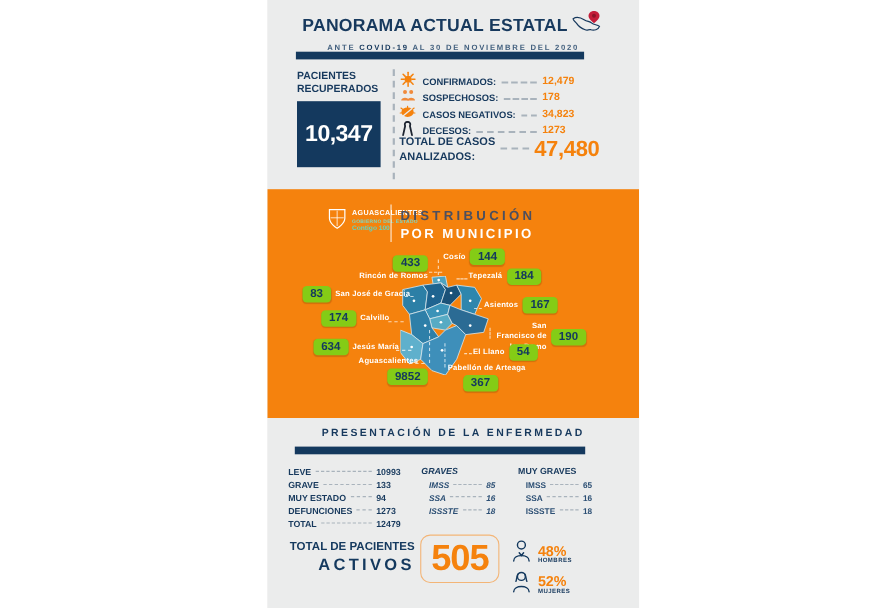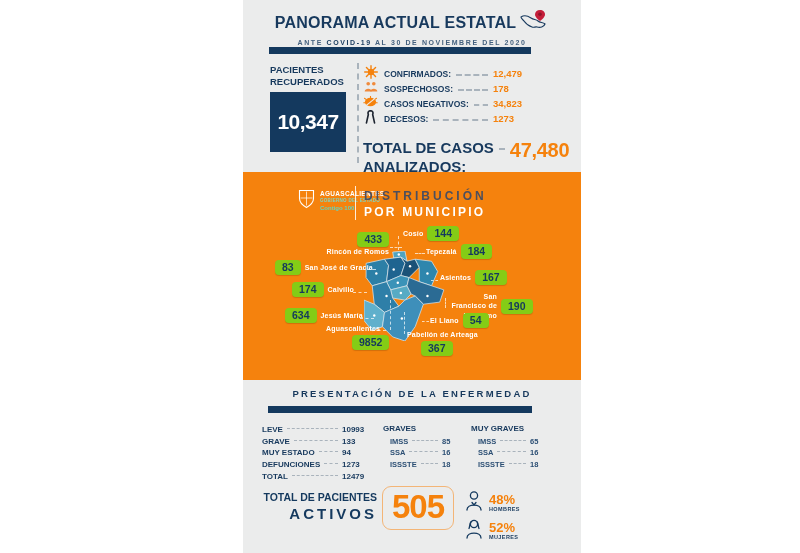"TOTAL DE CASOS" .total-label { font-size: 15px -> 10px; margin-top: 15px -> none }
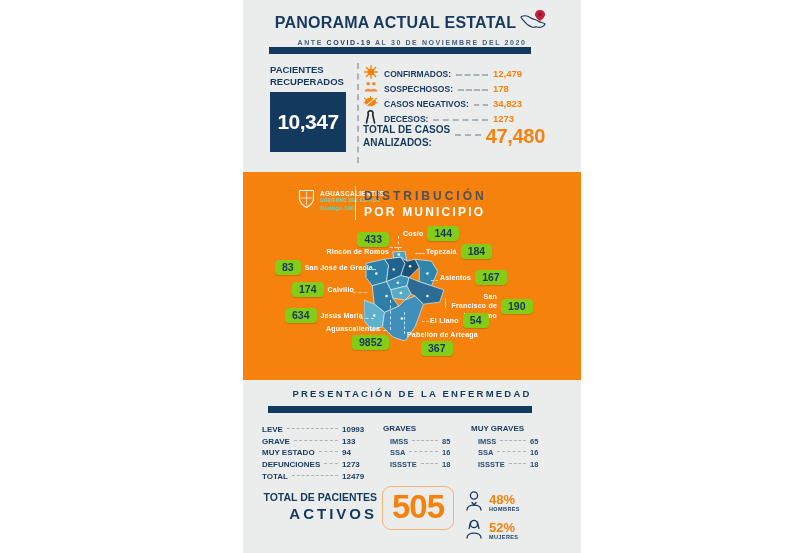"GRAVES" div.inst-col { font-style: none -> italic }
